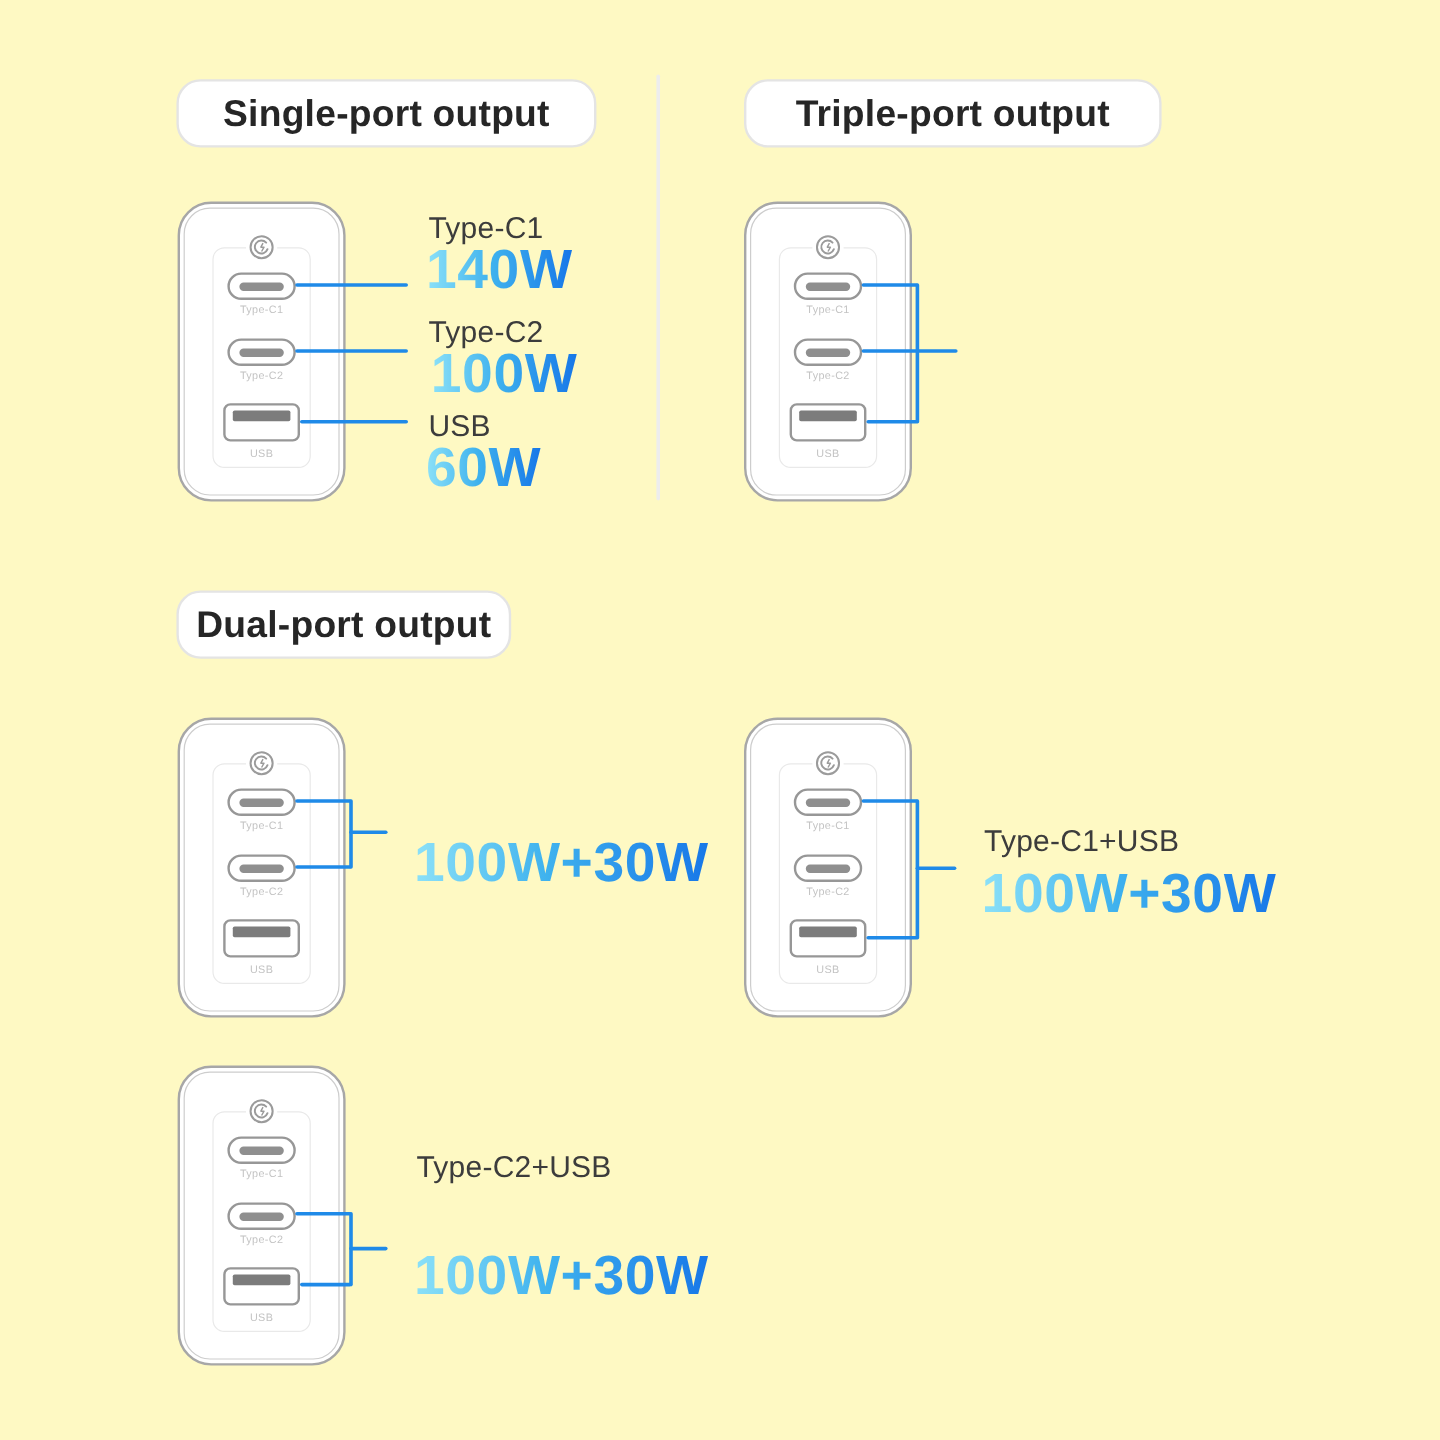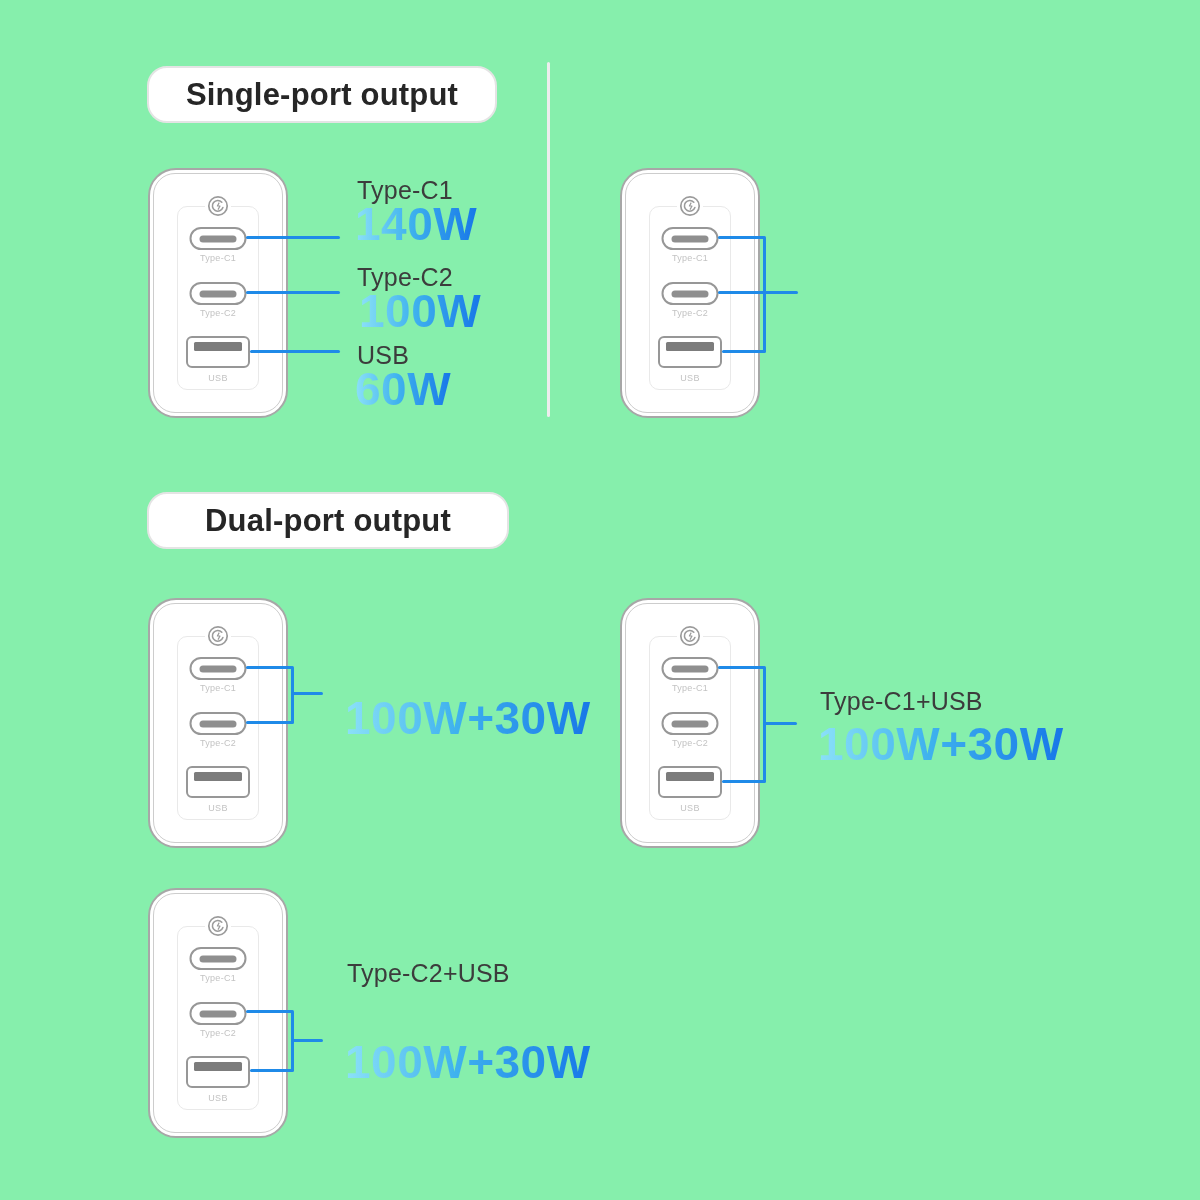"Single-port output" .canvas { background: #86efac -> #fef9c3 }
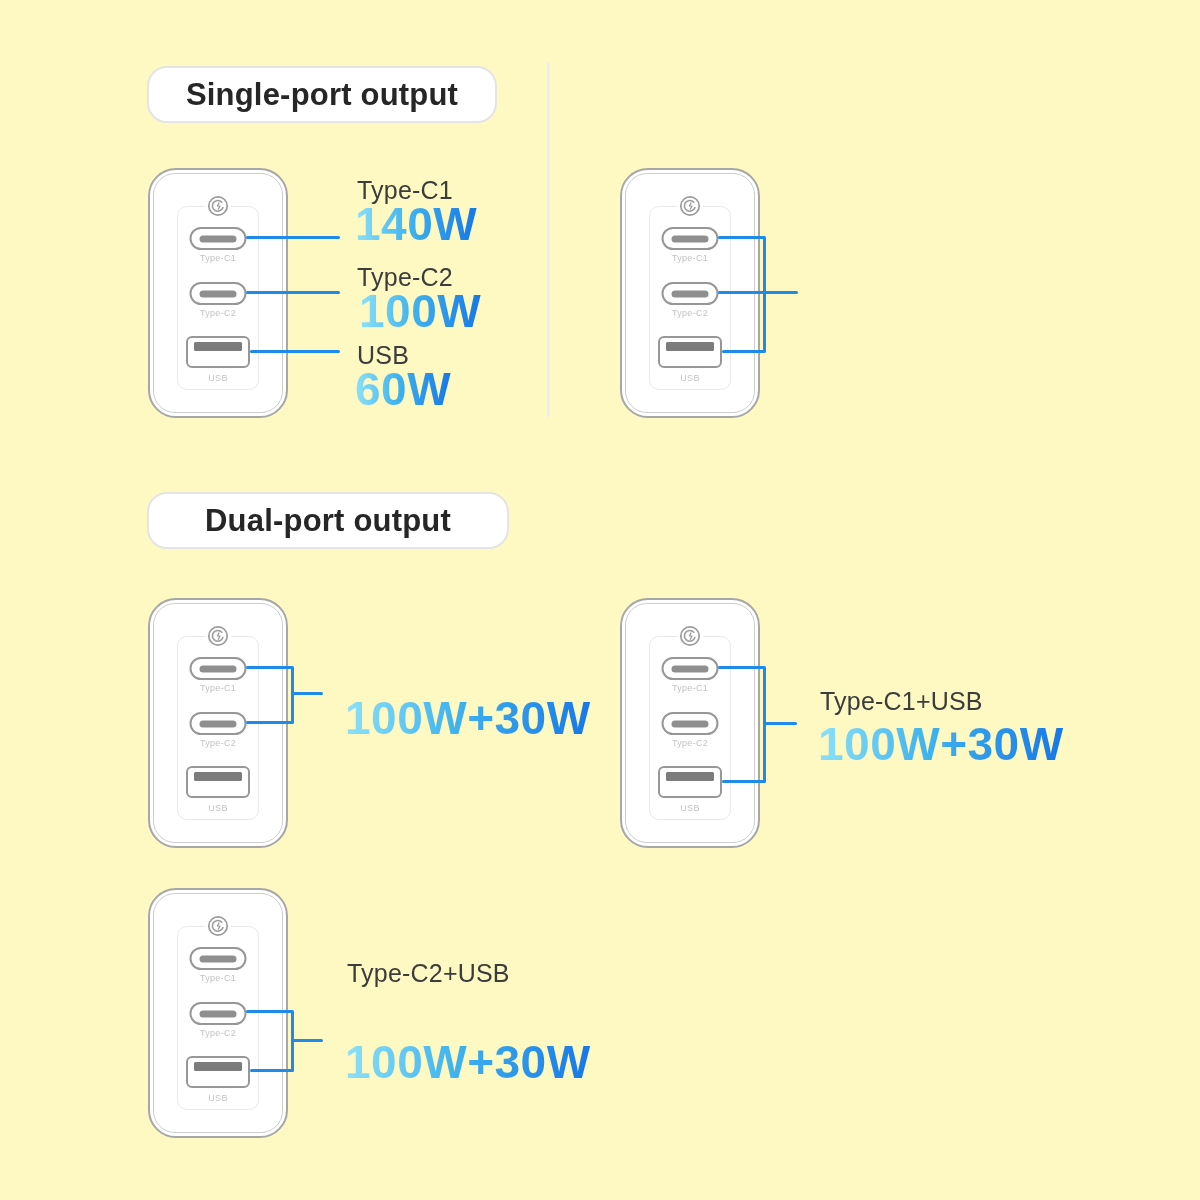"Triple-port output" div.pill { html: none -> <div> <span>Triple-port output</span> </div> }
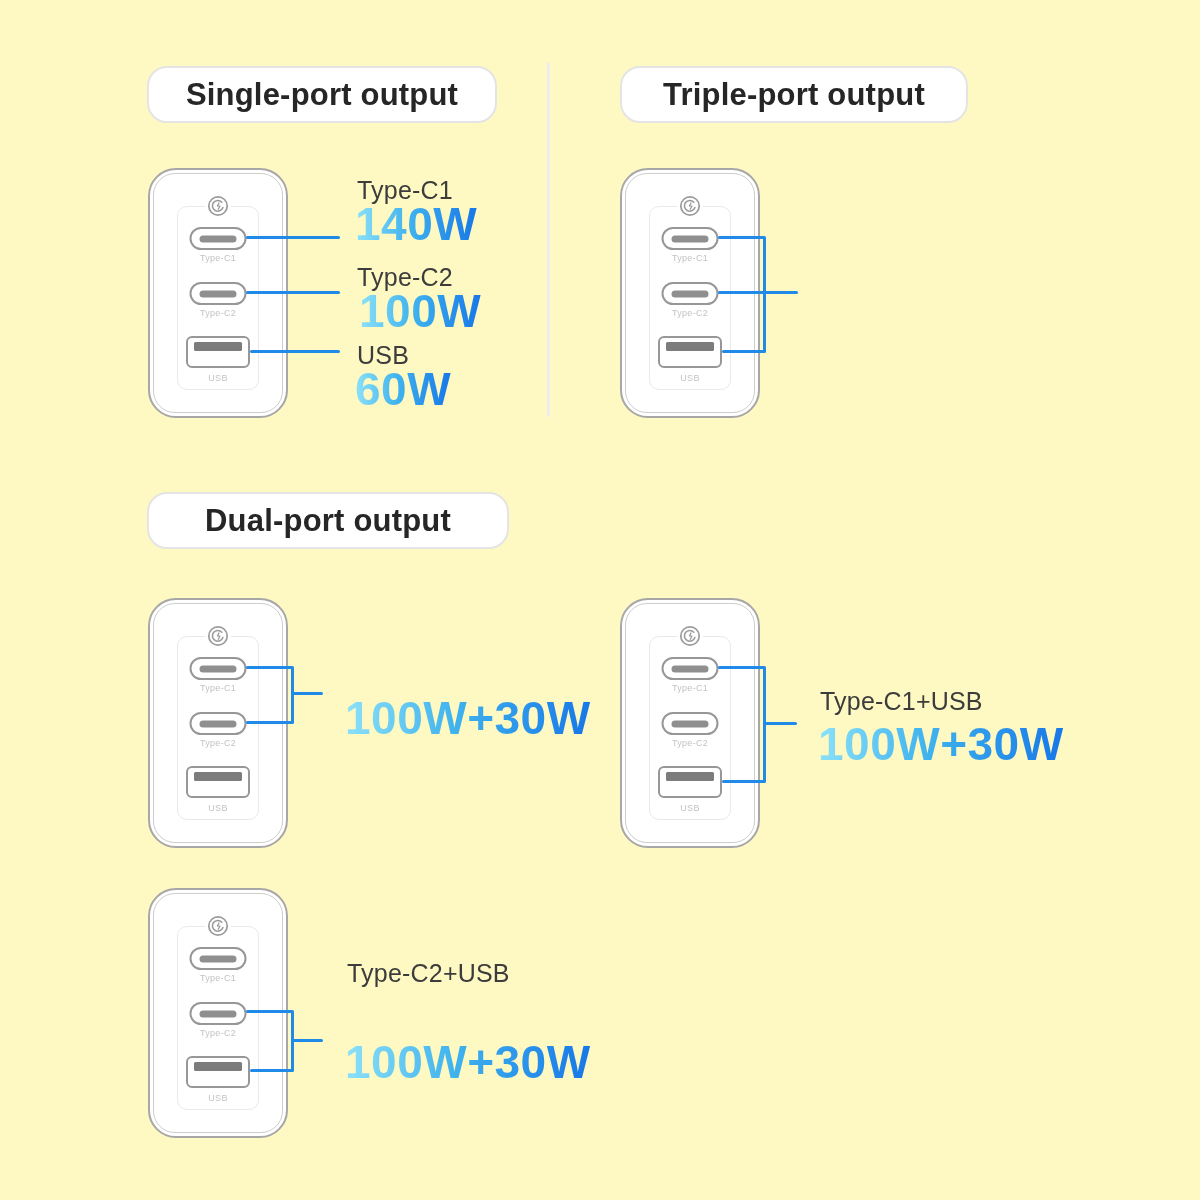"Dual-port output" div.pill { width: 362px -> 279px }
